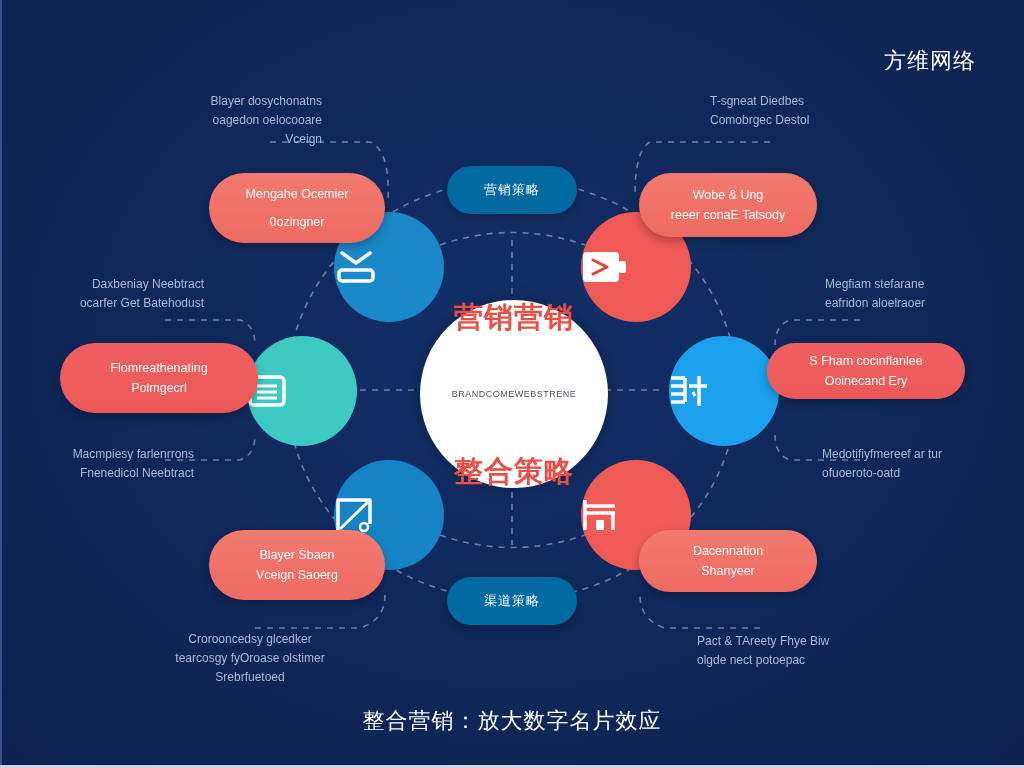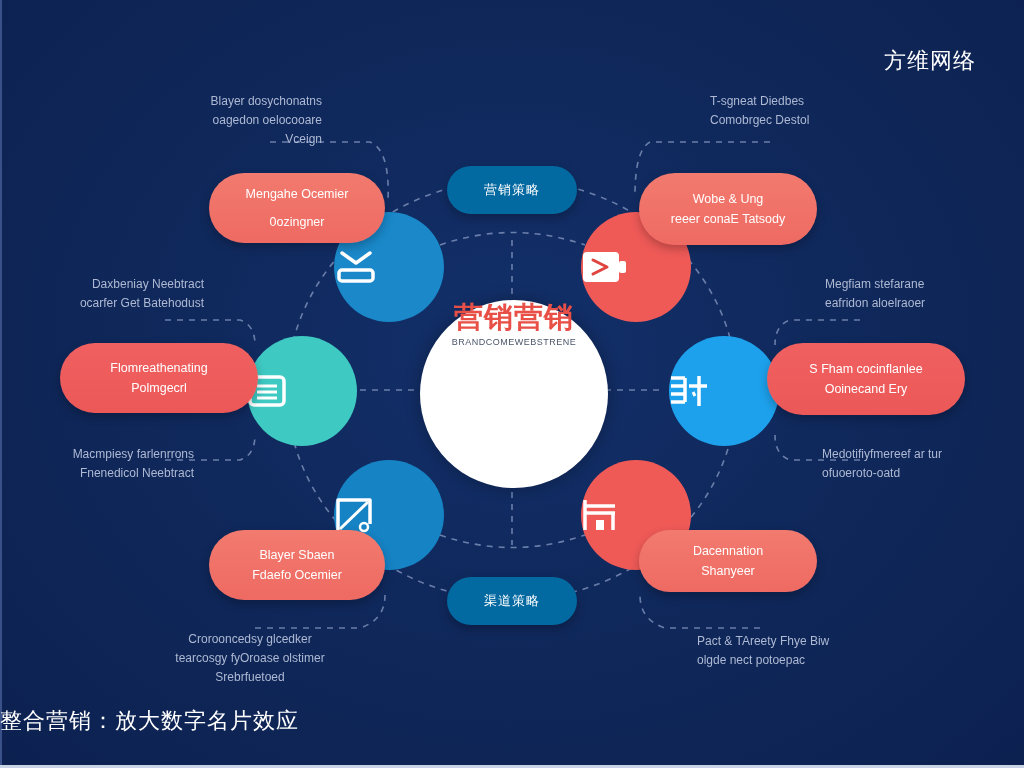"Wobe & Ung" div.pill { height: 72px -> 64px }
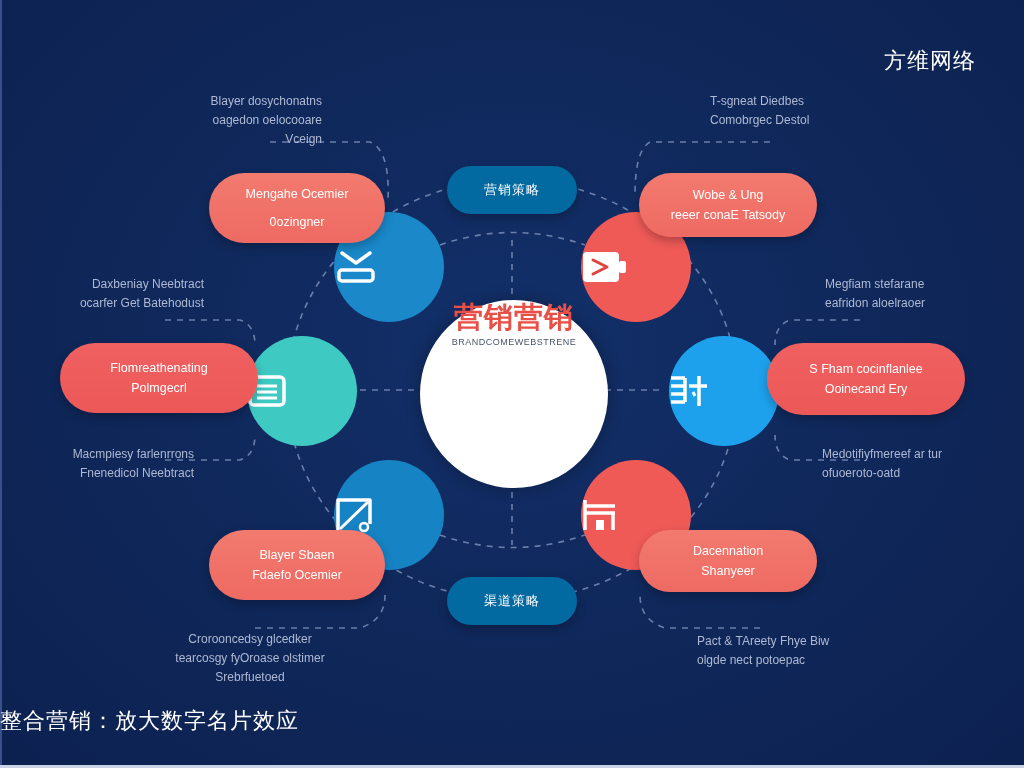"营销营销" .circle { justify-content: flex-start -> space-between }
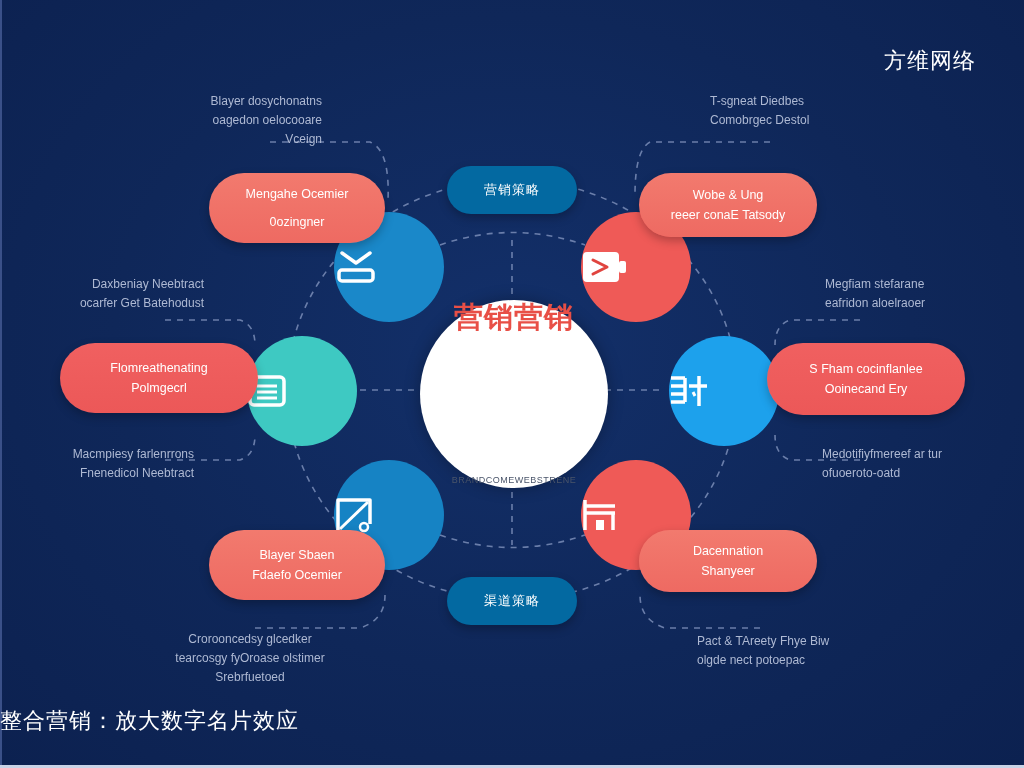"S Fham cocinflanlee" div.pill { height: 72px -> 56px }
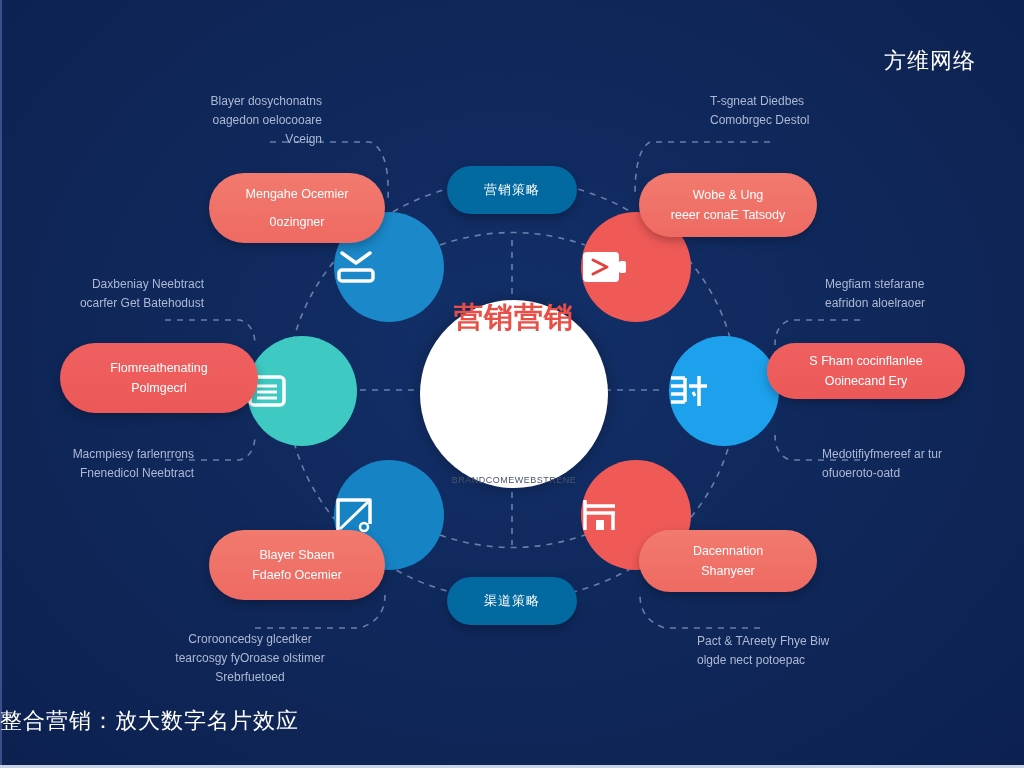"整合策略" div.center-cn { html: none -> <div>整合策略</div> }
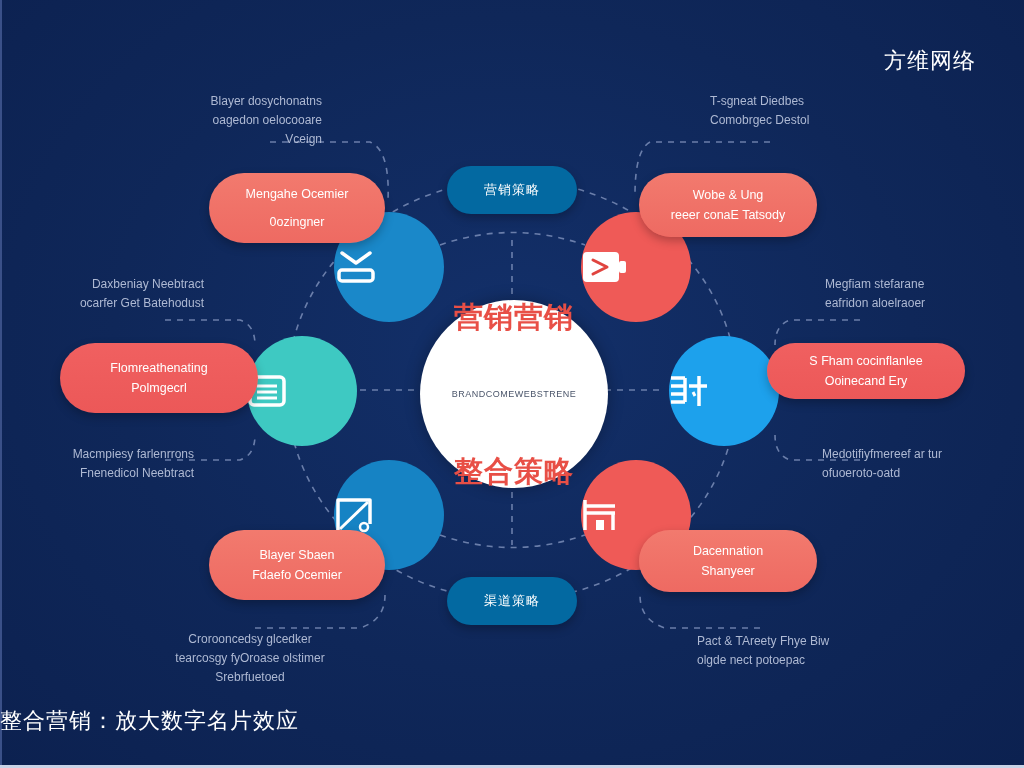"Fdaefo Ocemier" span { text: Fdaefo Ocemier -> Vceign Saoerg }
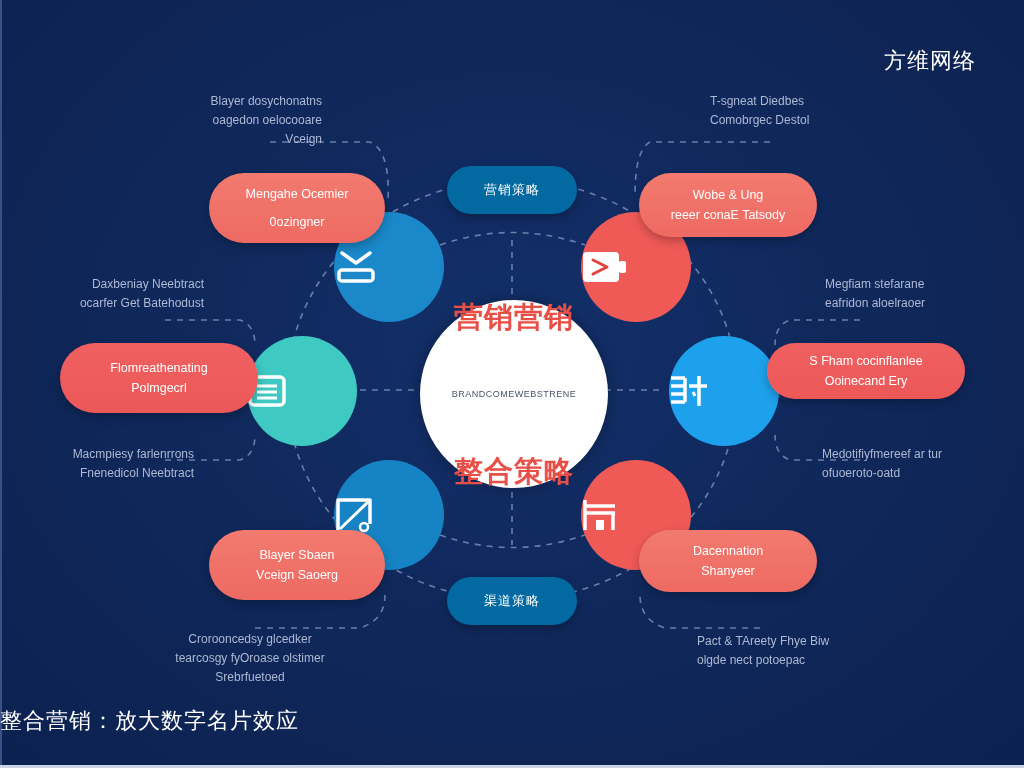"整合营销：放大数字名片效应" .caption { text-align: left -> center }
